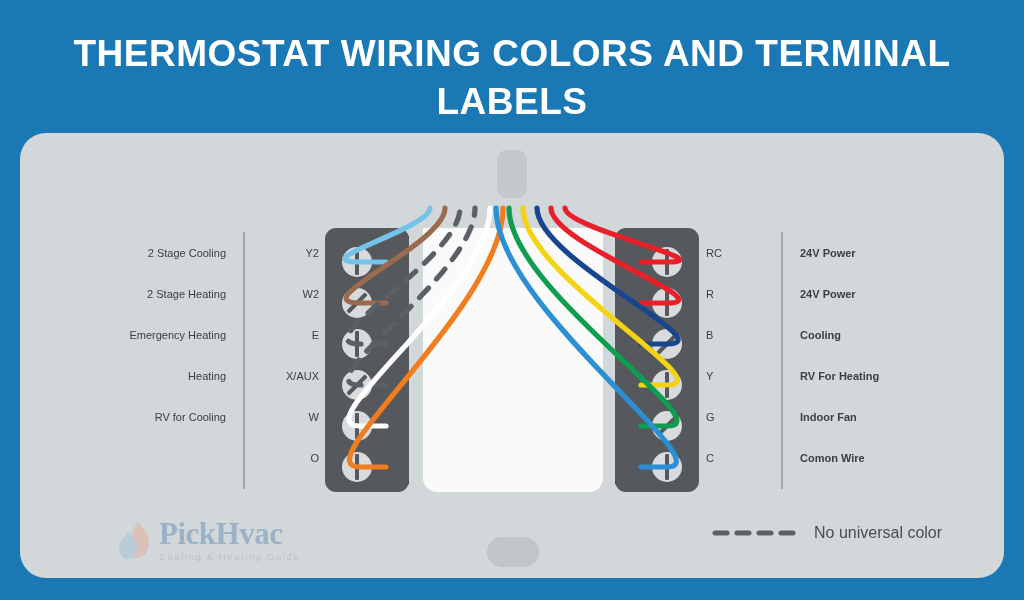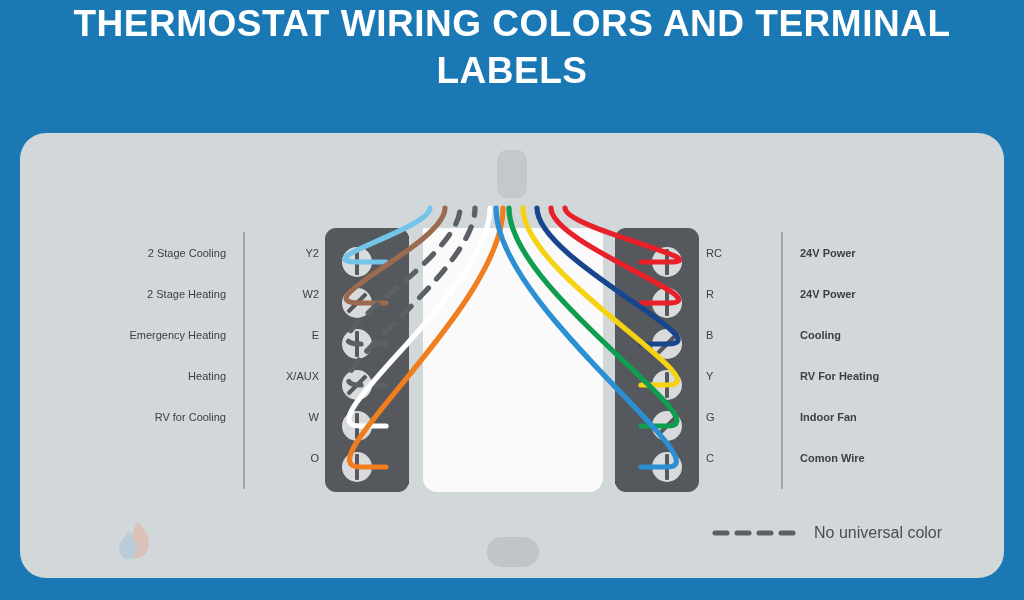"THERMOSTAT WIRING COLORS AND TERMINAL" .header { align-items: flex-start -> flex-end }
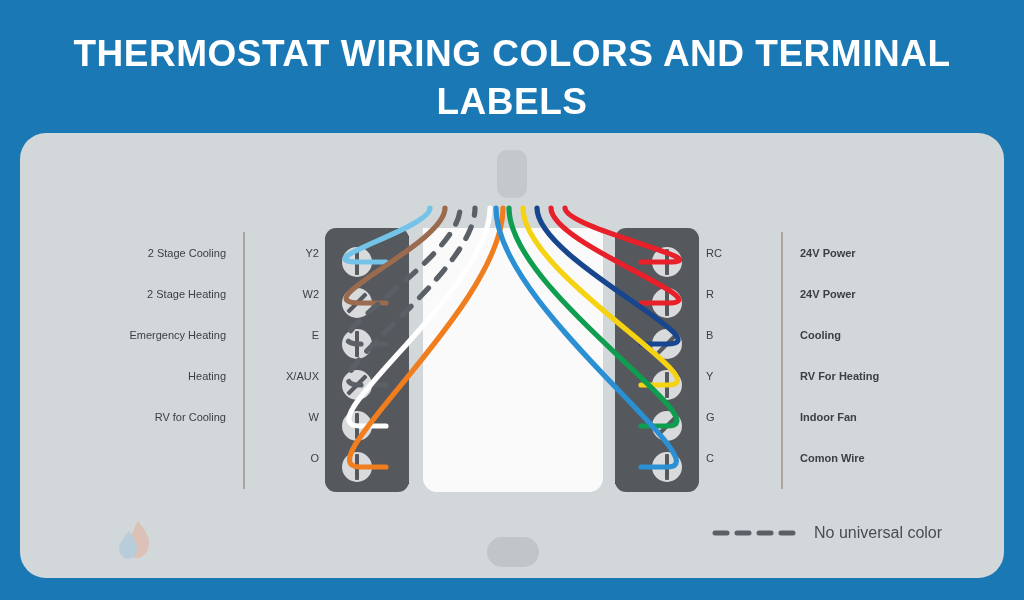"PickHvac" span.logo-text { html: none -> <span> <span>PickHvac</span> <span>Cooling &amp; Heating Guide</span> </span> }
